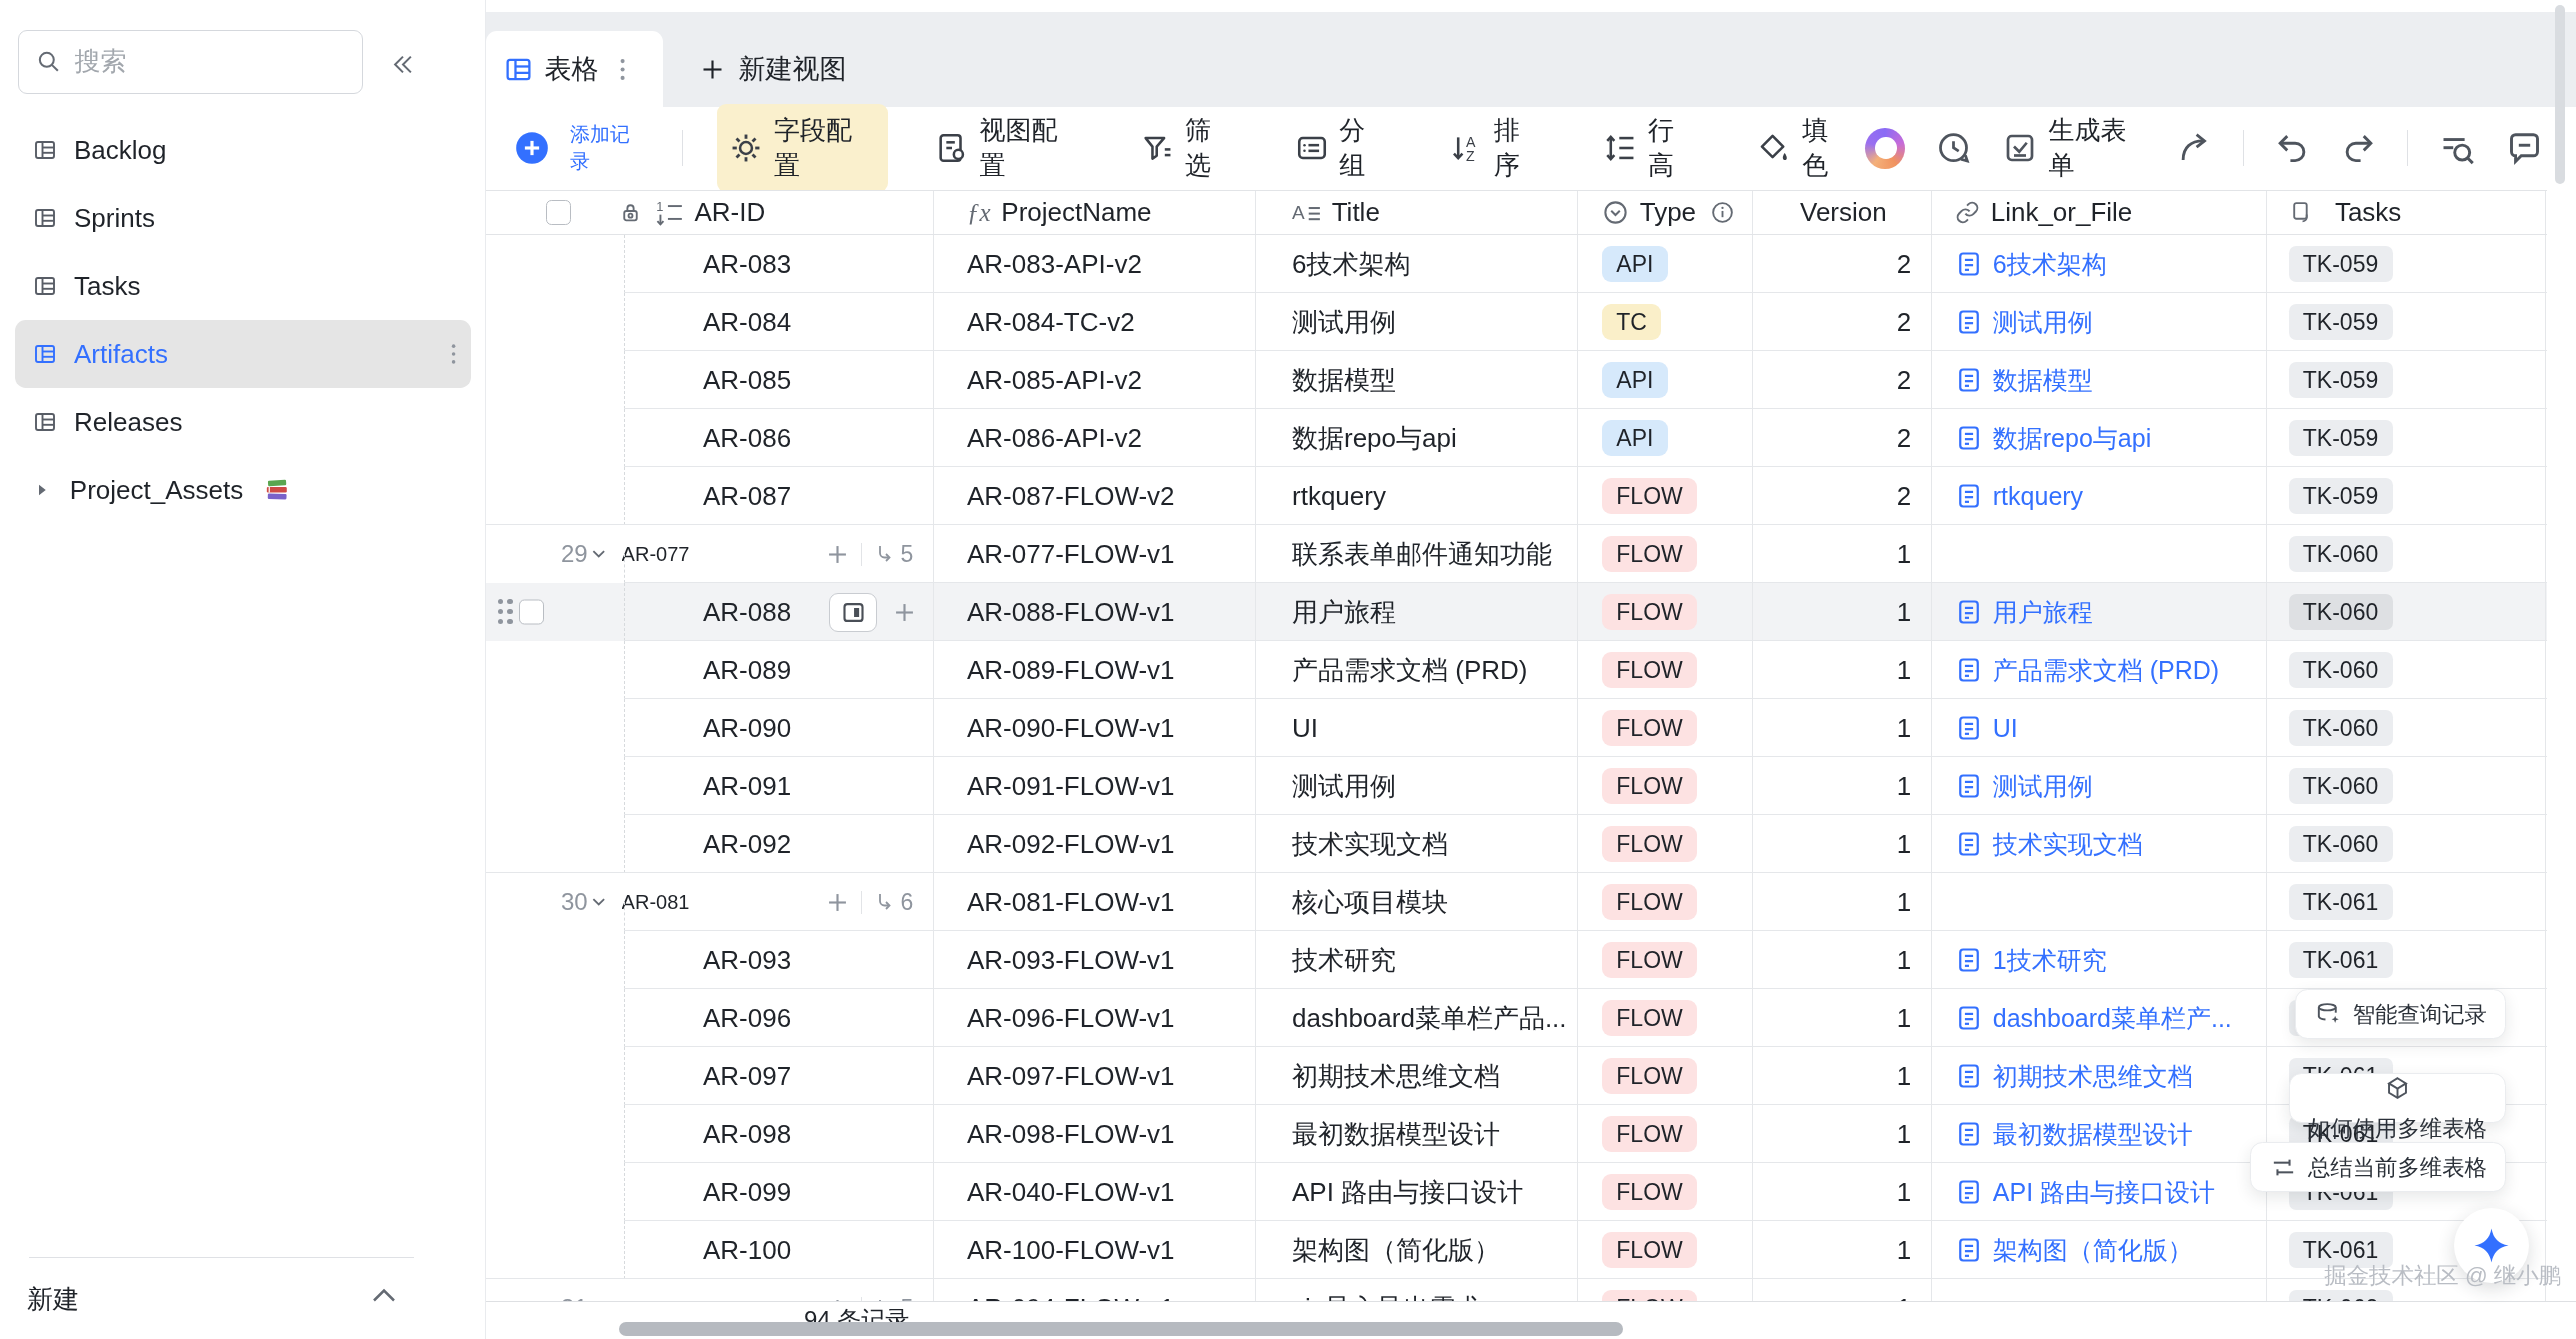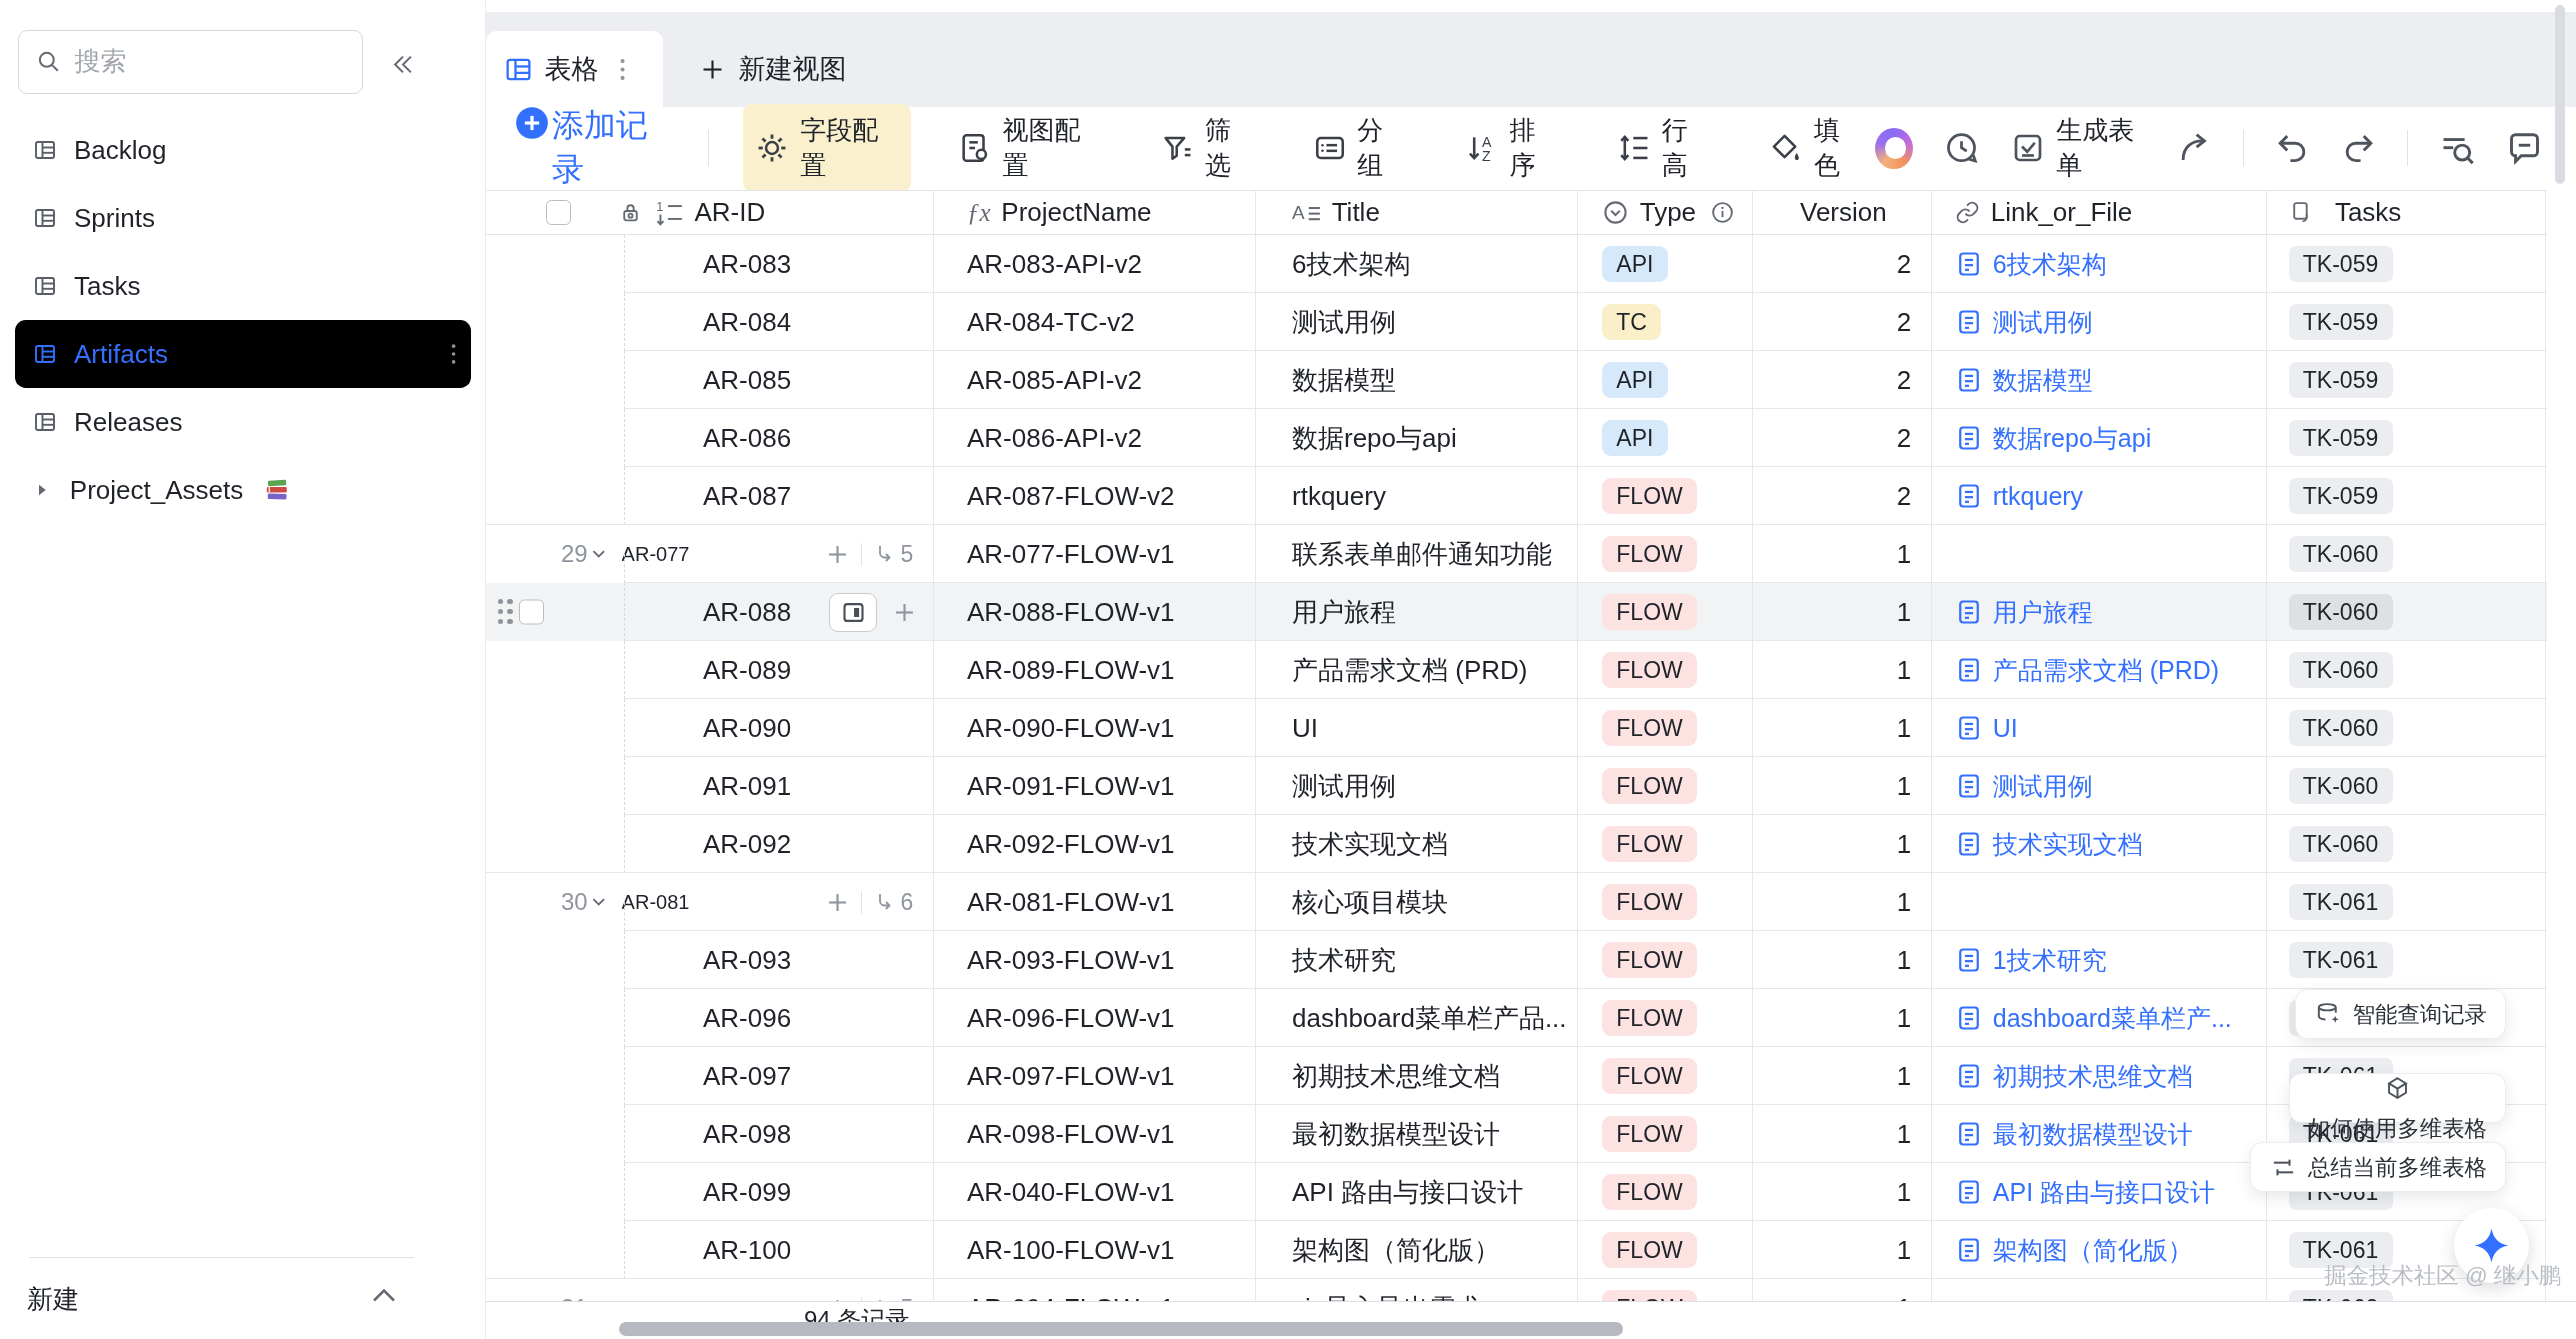"添加记录" #add-record { align-items: flex-start -> center; font-size: 32px -> 20px; gap: 1px -> 19px }
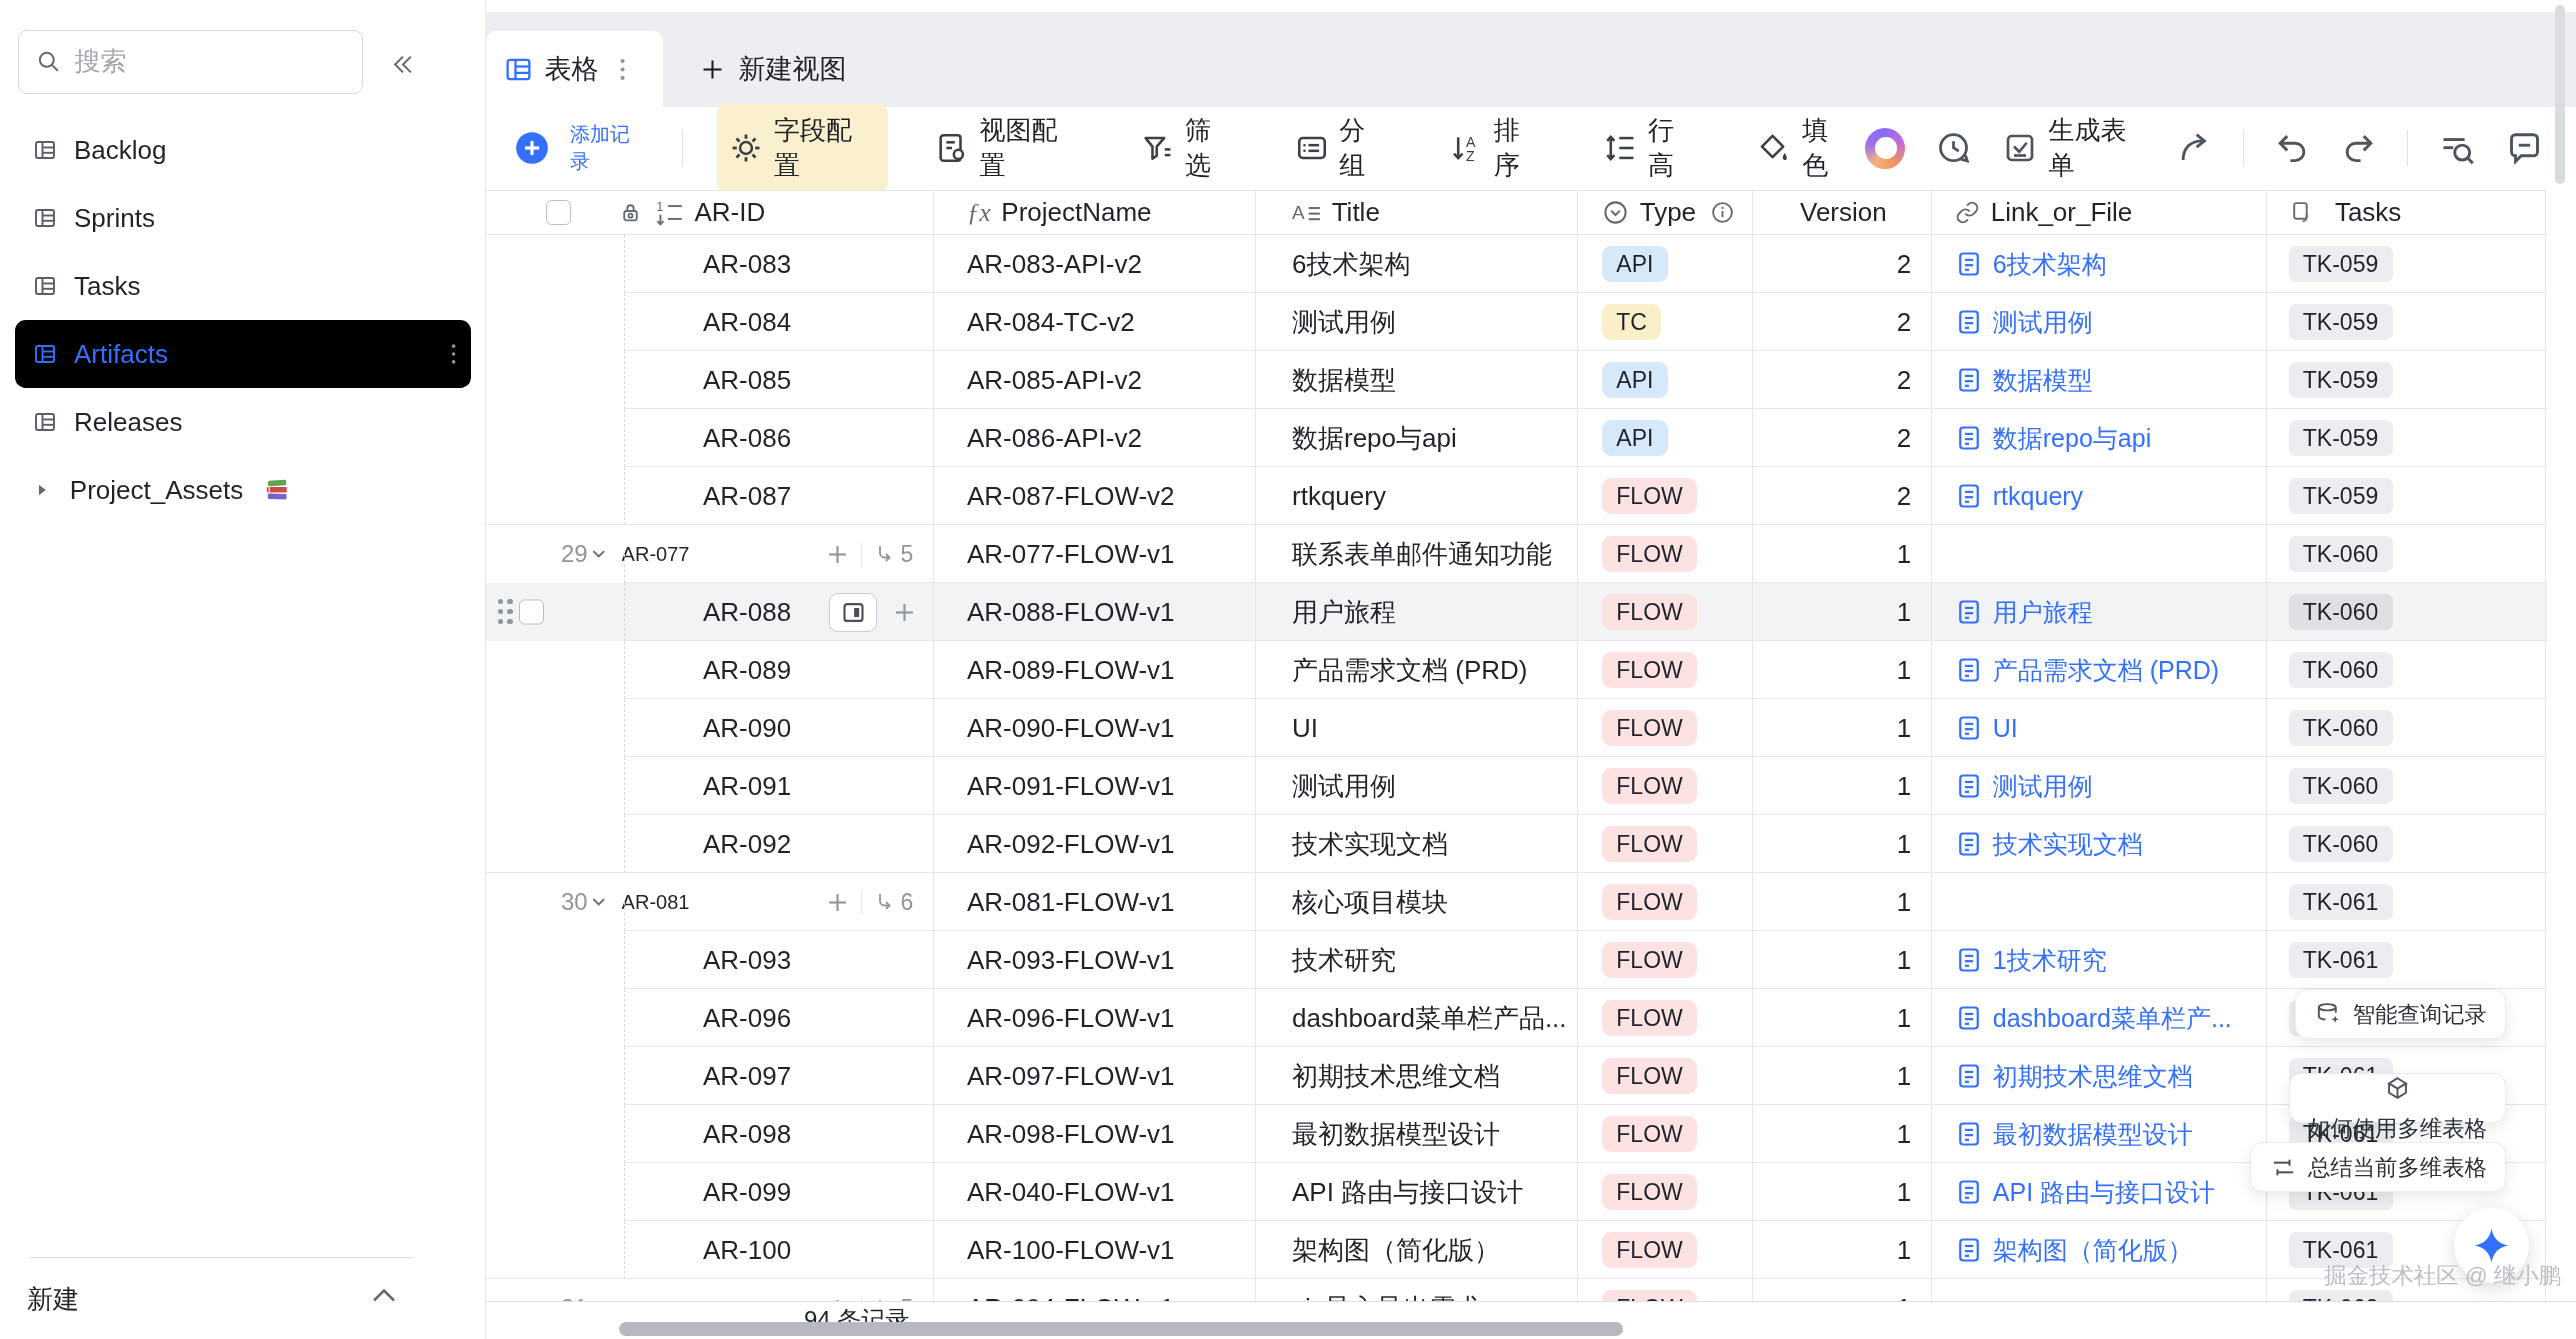"Artifacts" .nav-item.active { background: #000000 -> #e5e5e5 }
